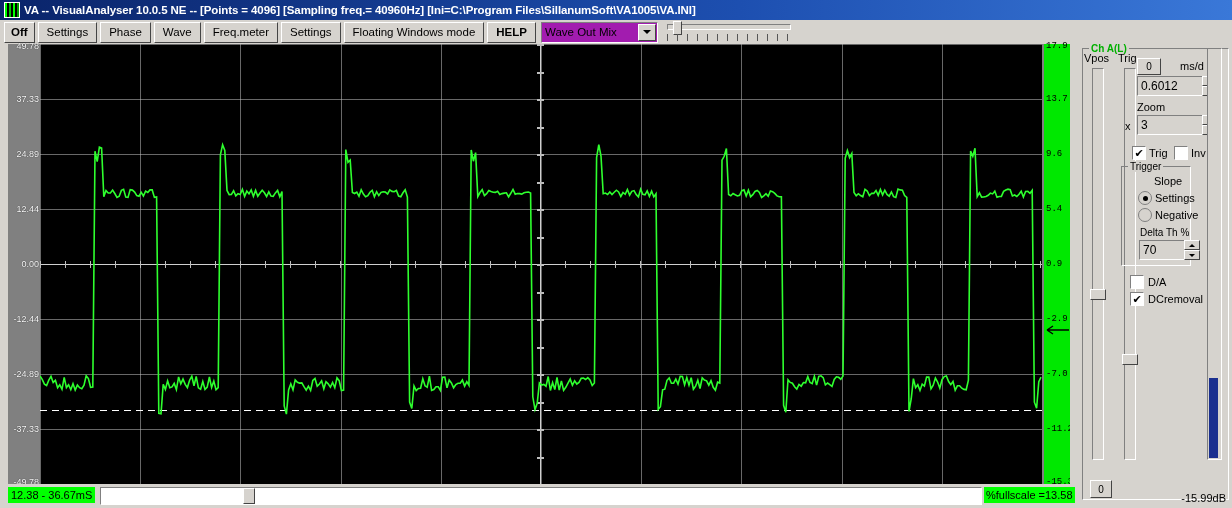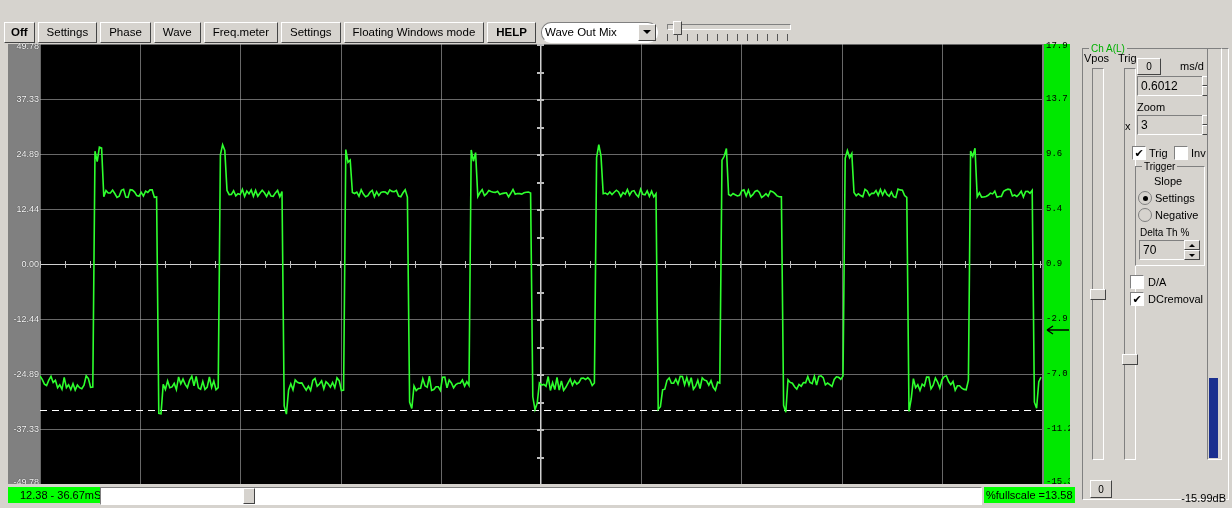"VA -- VisualAnalyser 10.0.5 NE" div.titlebar { html: none -> <div> <div></div> <div>VA -- VisualAnalyser 10.0.5 NE -- [Points = 4096] [Sampling freq.= 40960Hz] [Ini=C:\Program Files\SillanumSoft\VA1005\VA.INI]</div> </div> }
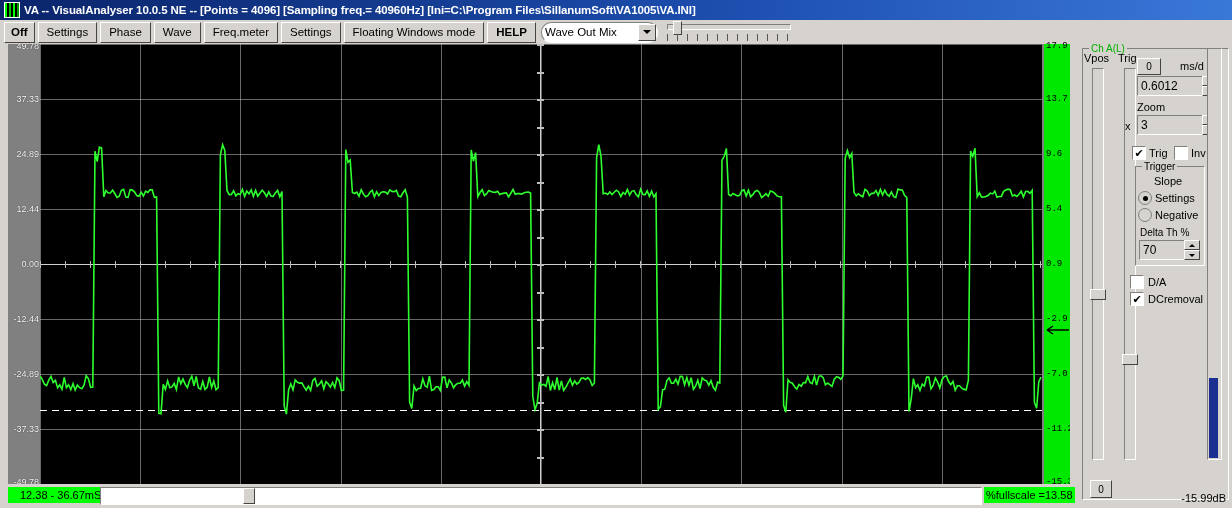"Wave Out Mix" .combo { background: #ffffff -> #a21caf; border-radius: 10px -> none }
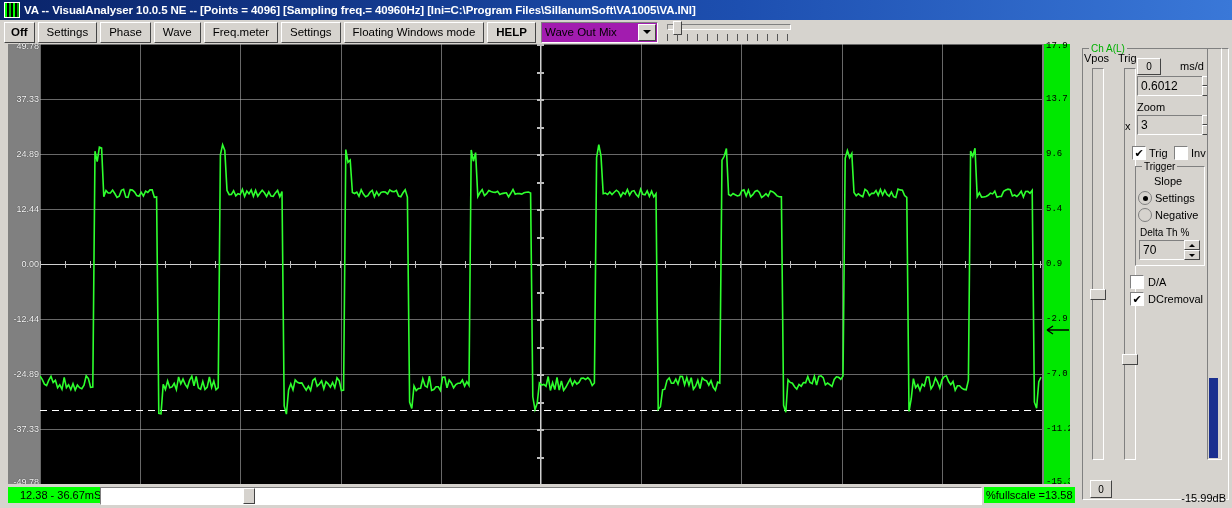"Ch A(L)" .chacap { font-weight: normal -> bold }
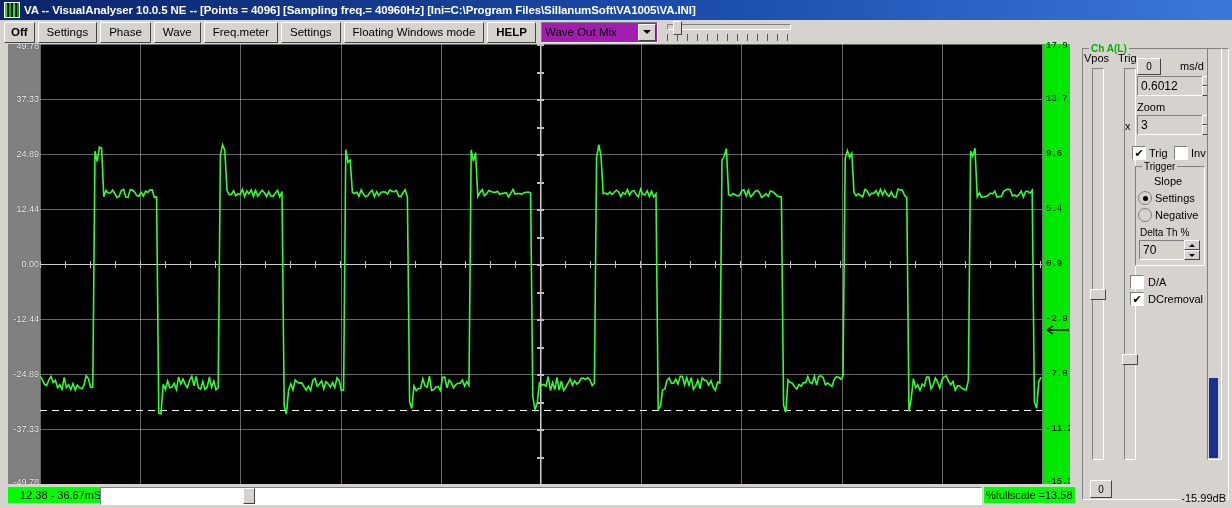"Trigger" div.grp { left: 55px -> 41px }
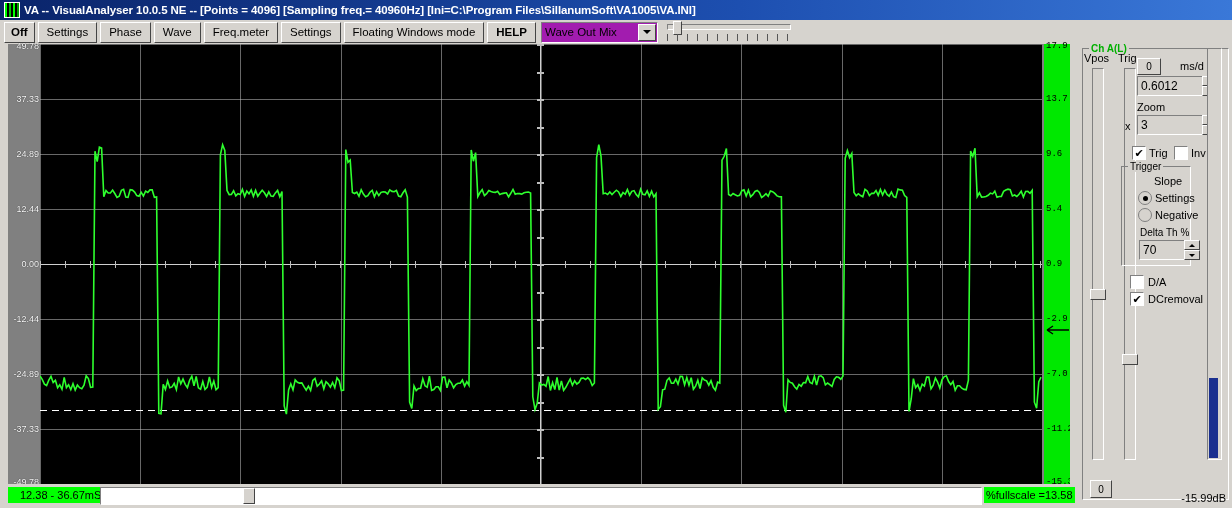"12.38 - 36.67mS" .stgreen { padding: 0 12px -> 0 3px }
